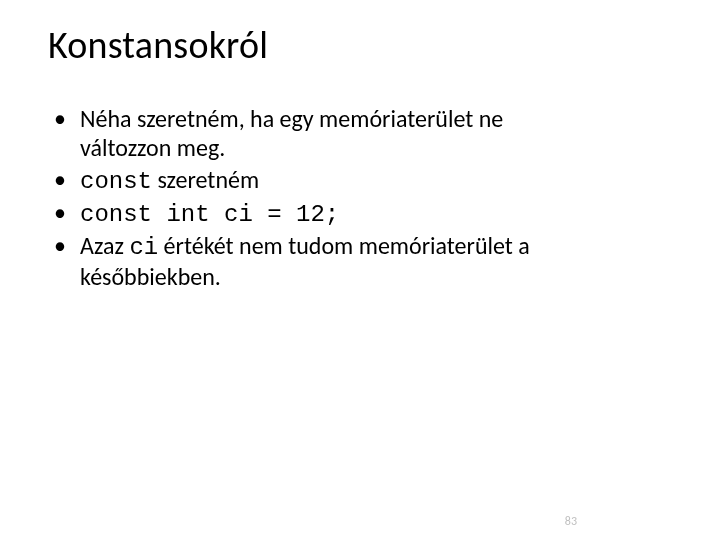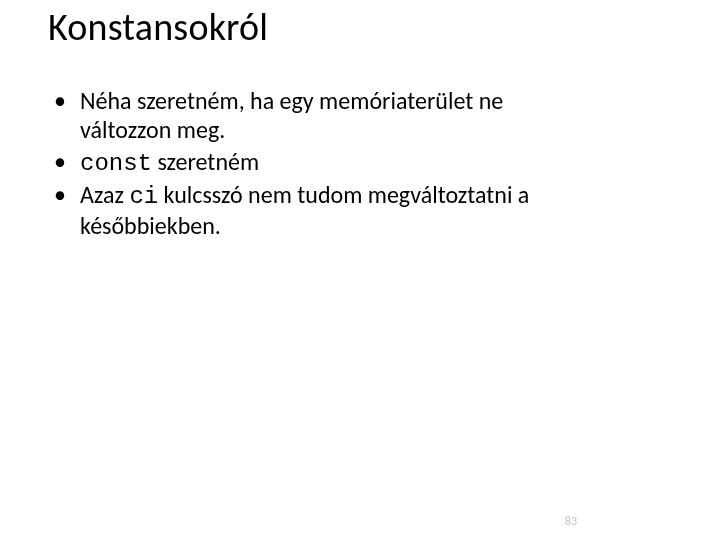"Konstansokról" .slide { padding: 4px 48px 0 48px -> 22px 48px 0 48px }
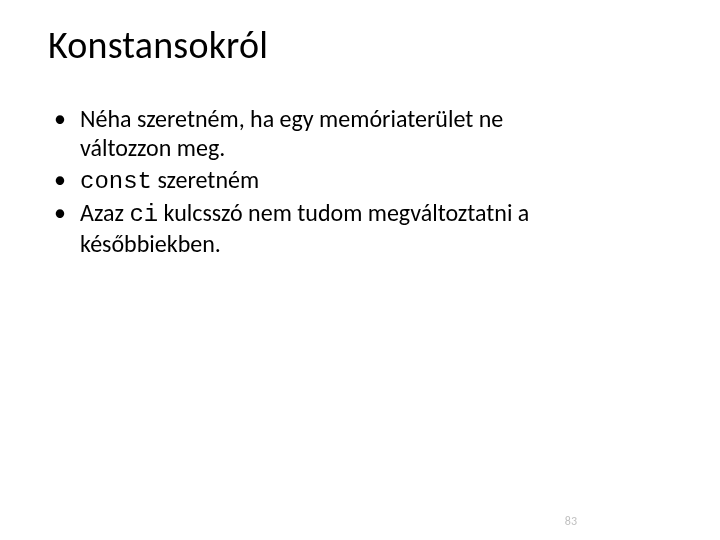"const int ci = 12;" li { html: none -> <li> <span>const int ci = 12;</span> </li> }
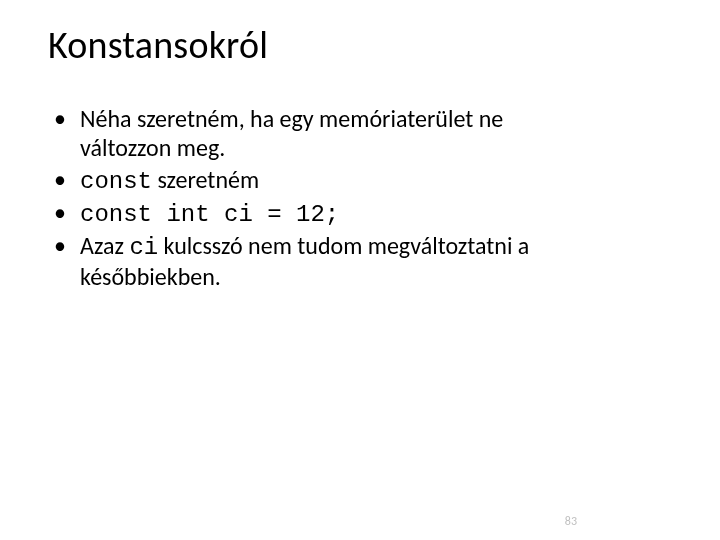"kulcsszó nem tudom megváltoztatni a" span { text: kulcsszó nem tudom megváltoztatni -> értékét nem tudom memóriaterület }
